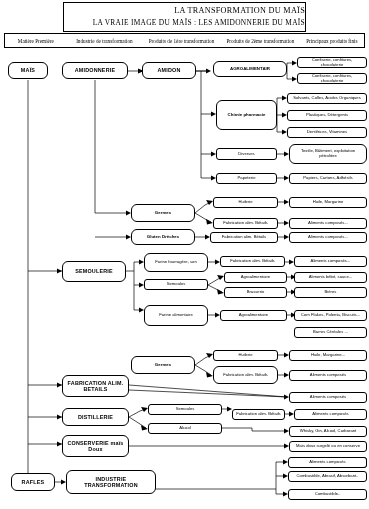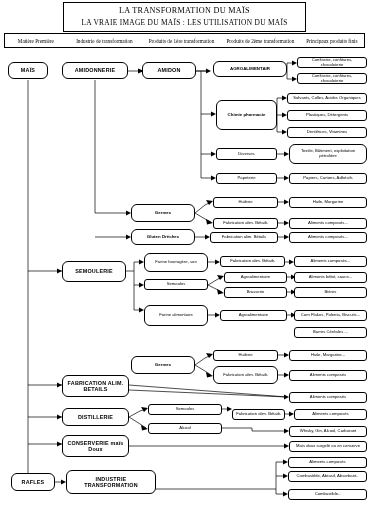"LA TRANSFORMATION DU MAÏS" div.title-box { align-items: none -> flex-end }
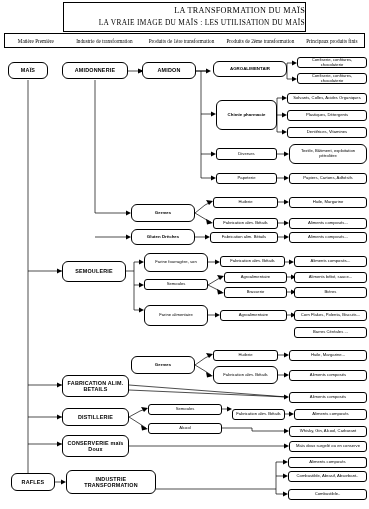"LA VRAIE IMAGE DU MAÏS" div.title-line { text: UTILISATION -> AMIDONNERIE }
